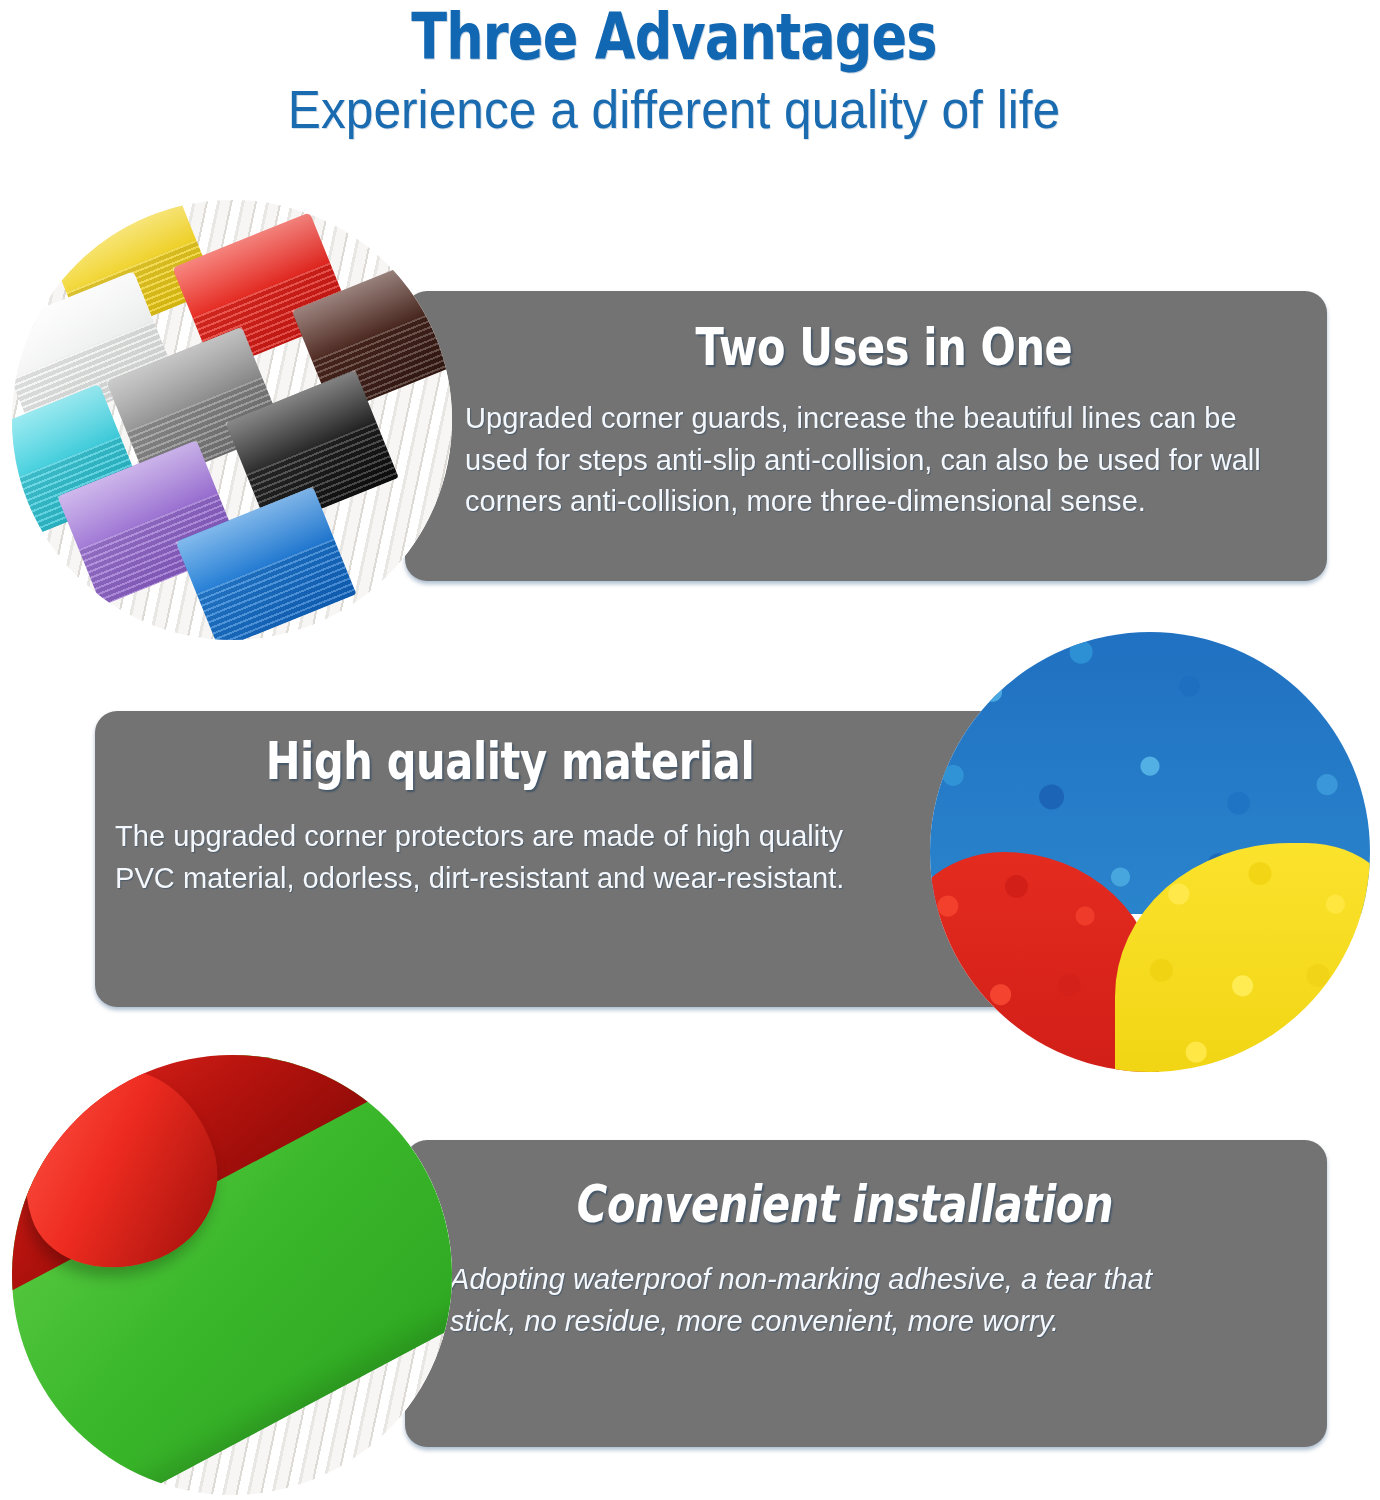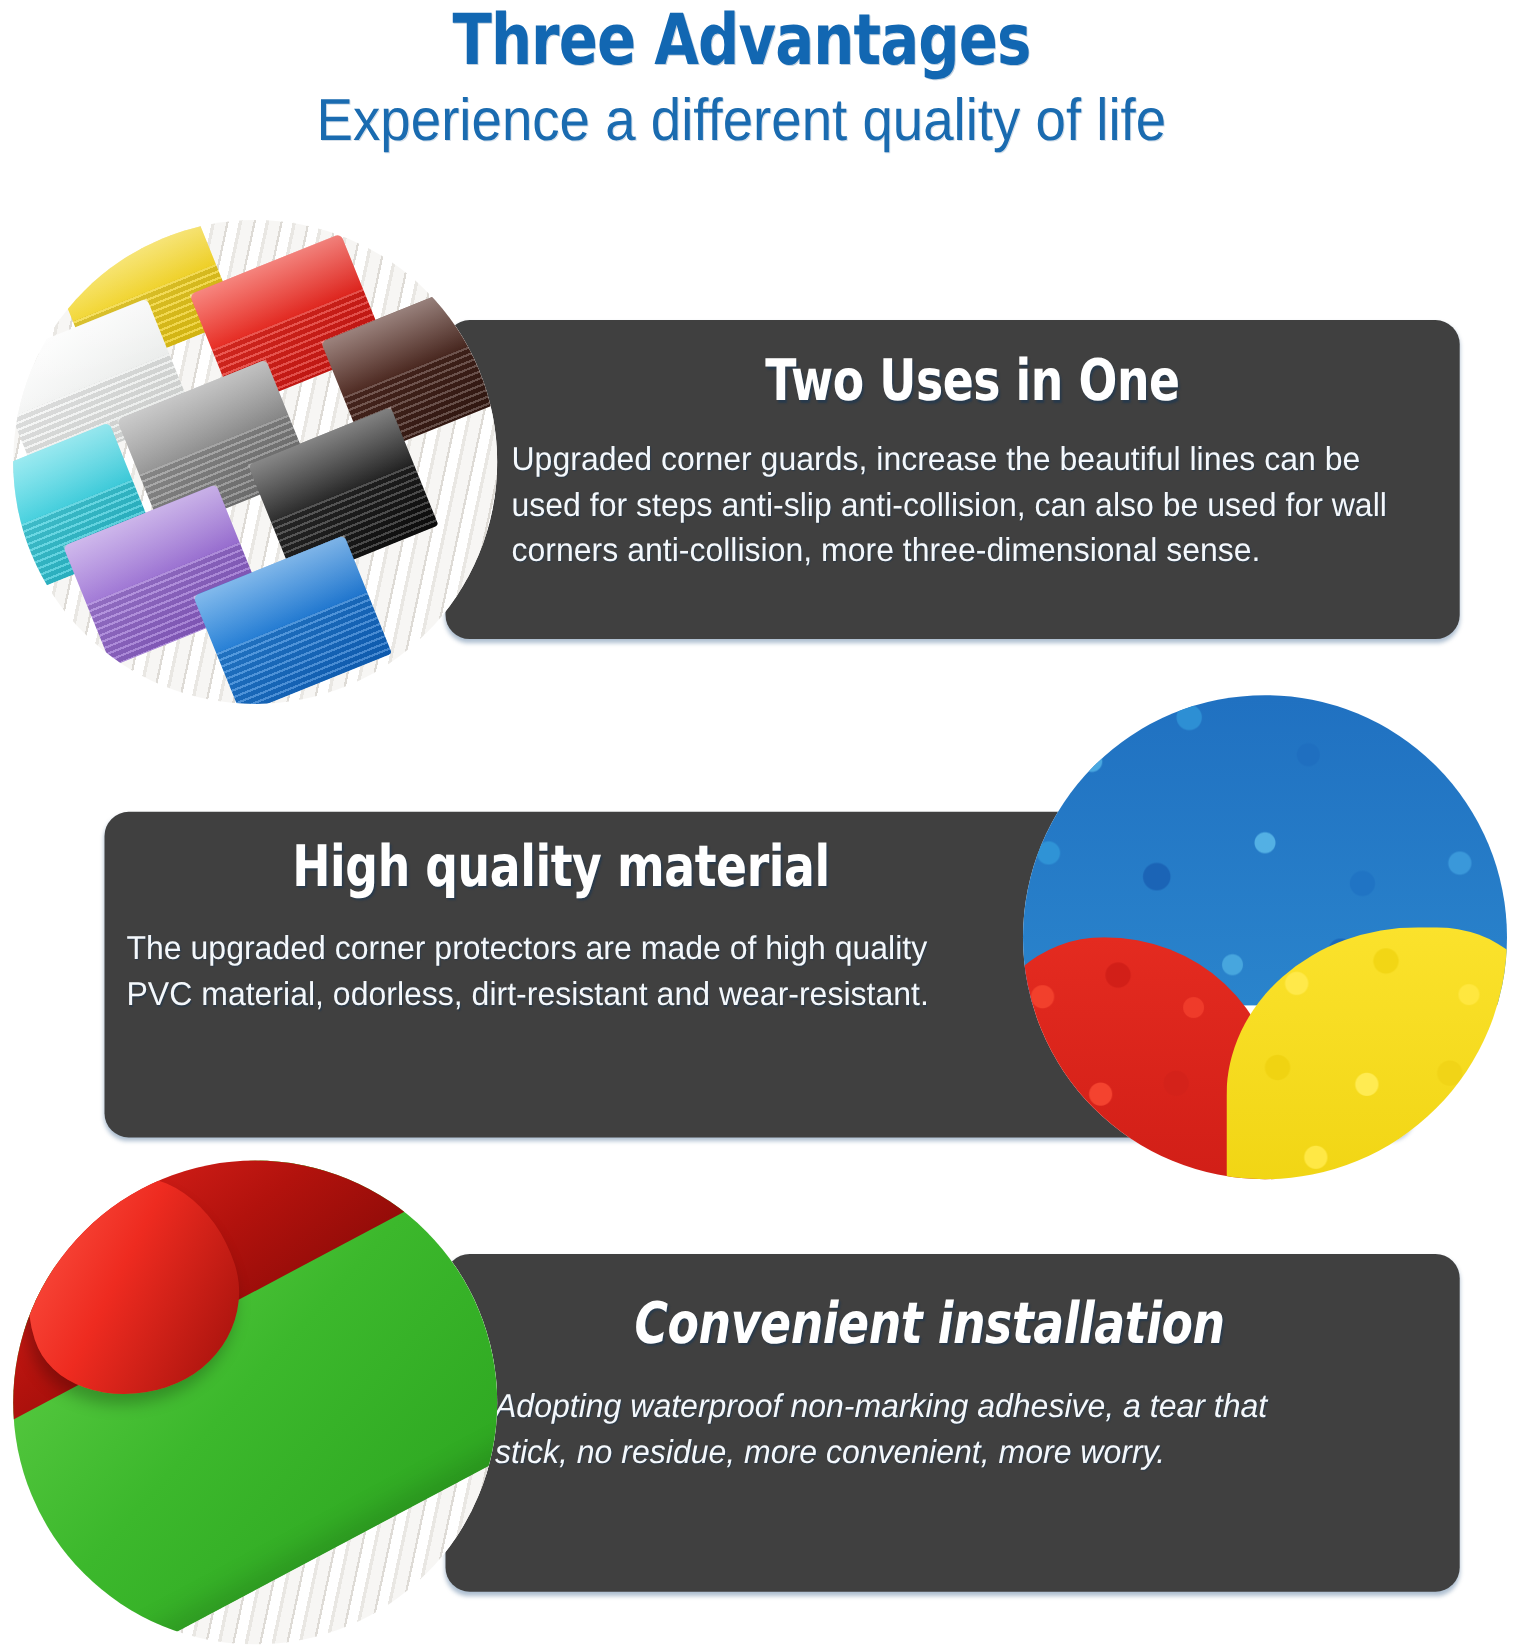"Two Uses in One" .card { background: #404040 -> #737373 }
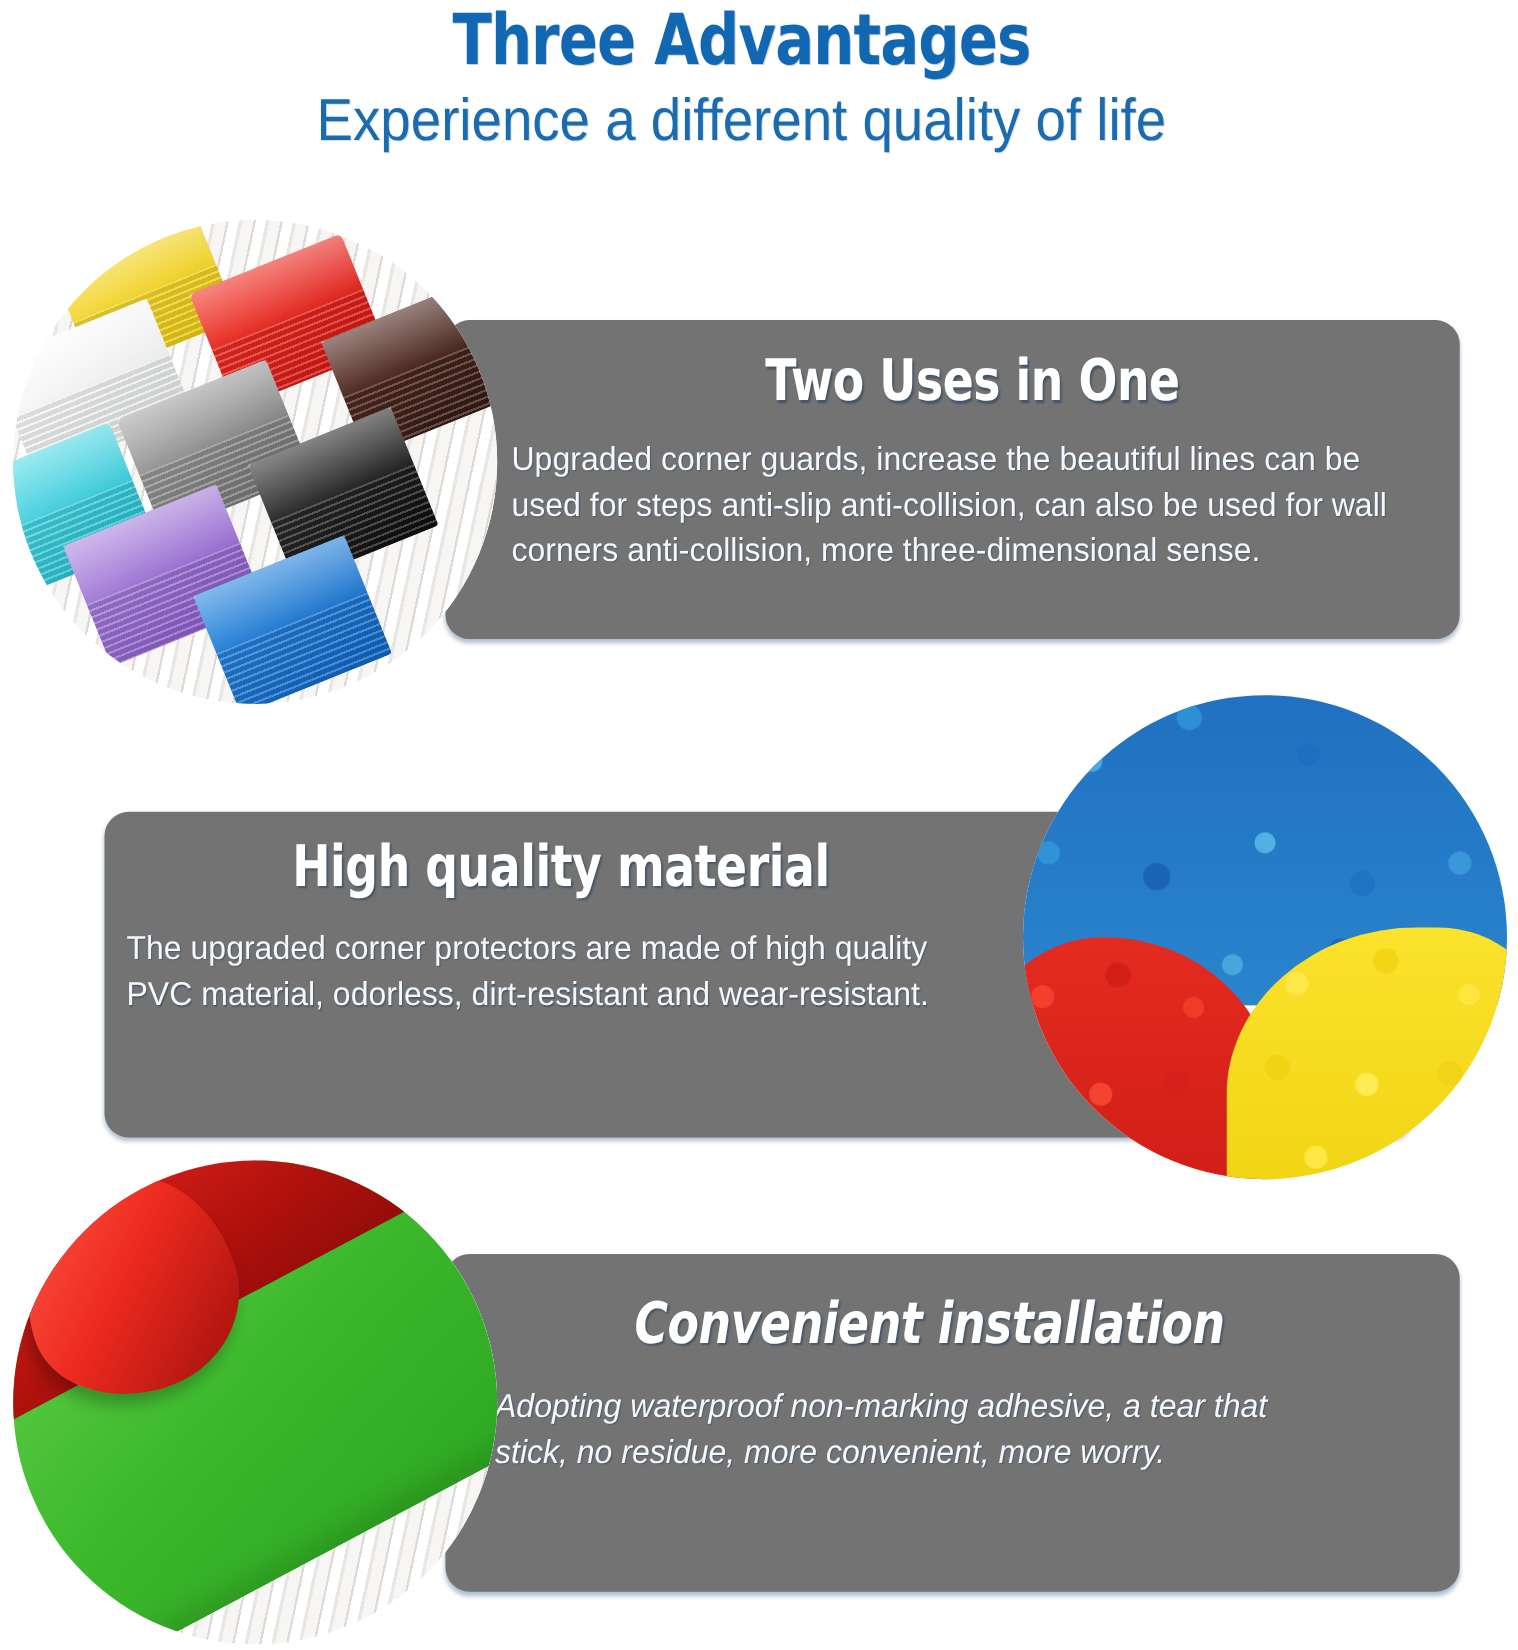"High quality material" #card-2 { top: 738px -> 711px }
